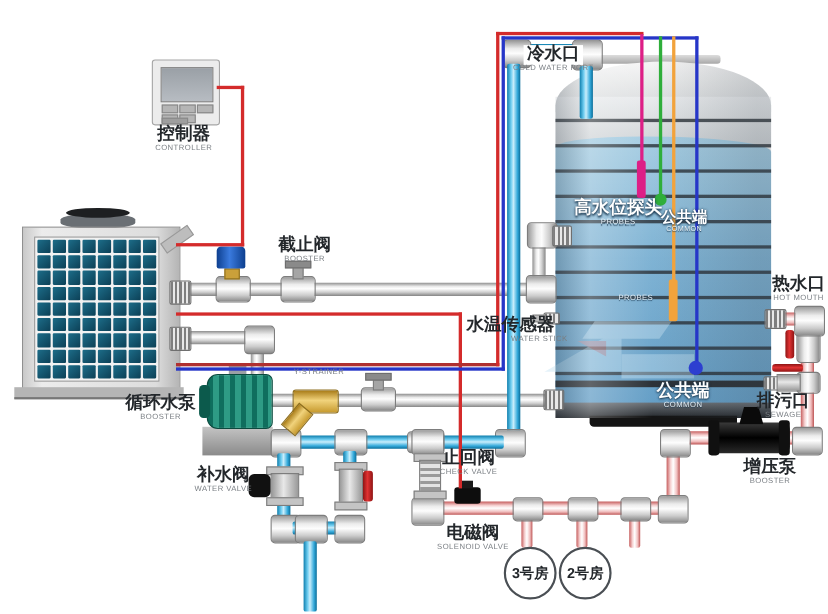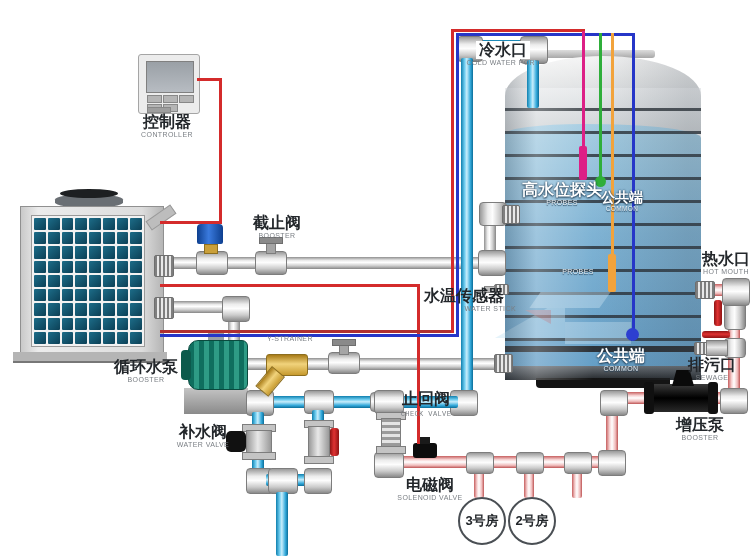"止回阀" div.lab { font-family: Liberation Mono, monospace -> none; top: 392px -> 408px }
